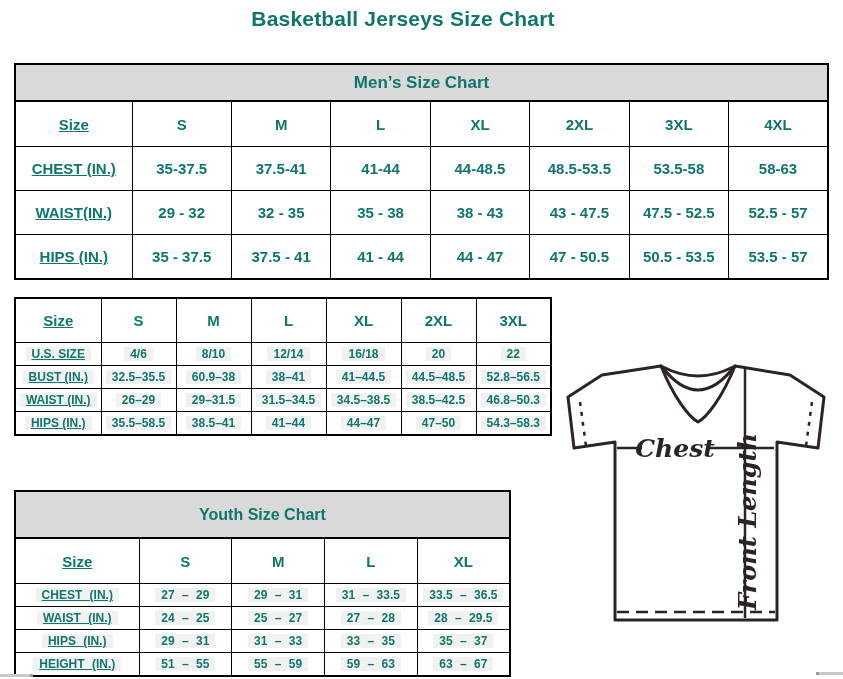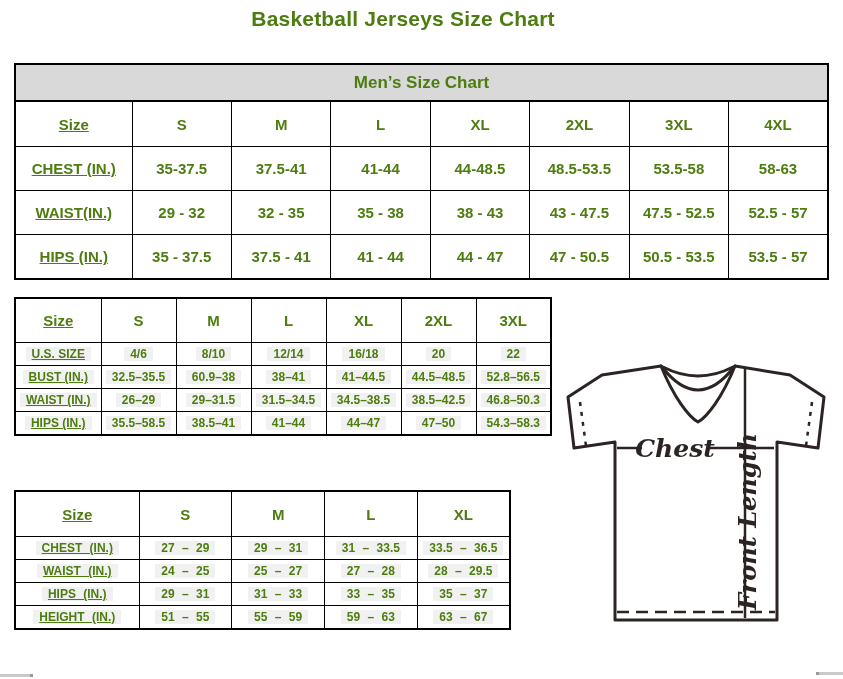"Basketball Jerseys Size Chart" #screen { color: #4d7c0f -> #0f766e }
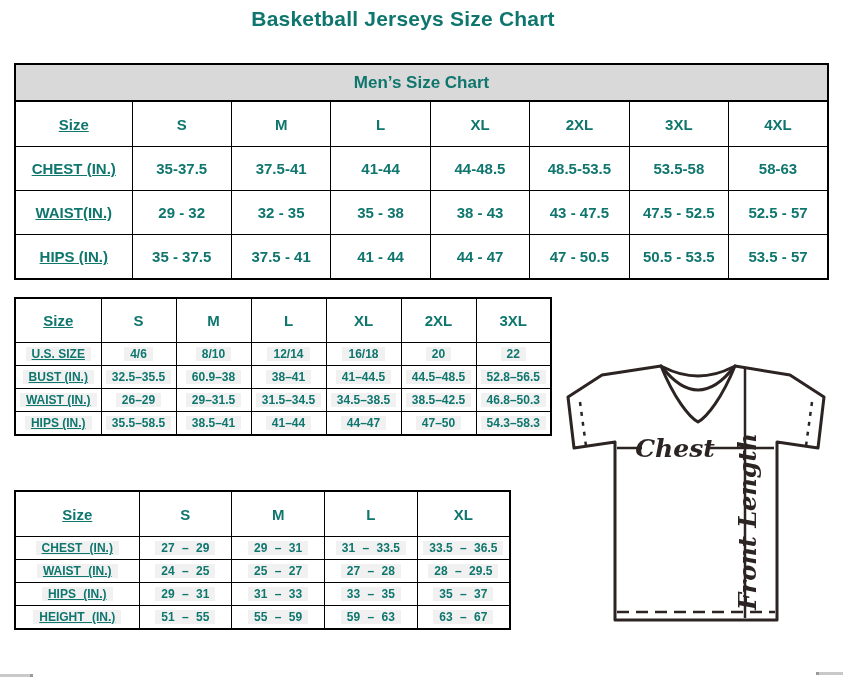"Youth Size Chart" tr.band { html: none -> <tr> <th>Youth Size Chart</th> </tr> }
